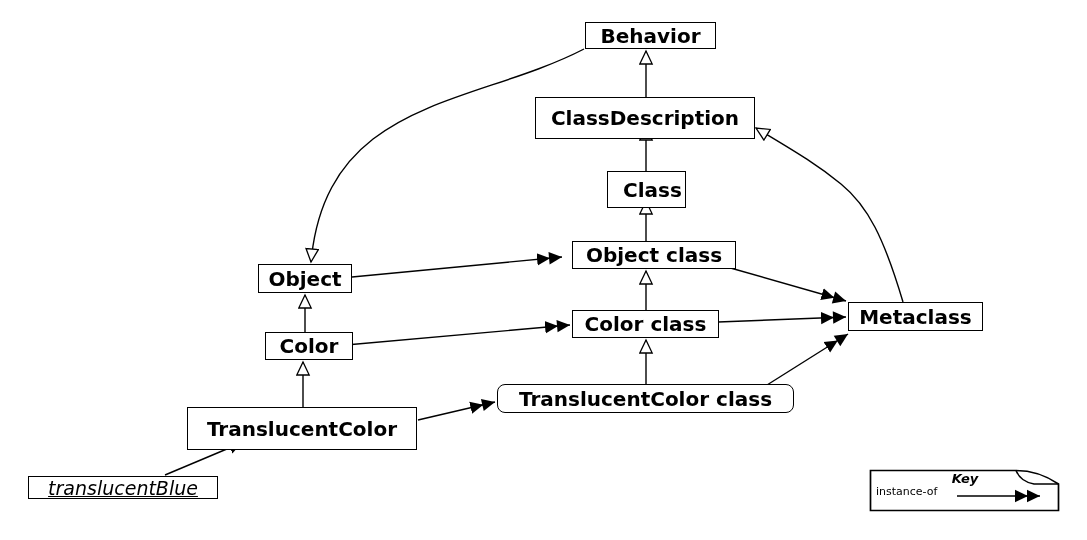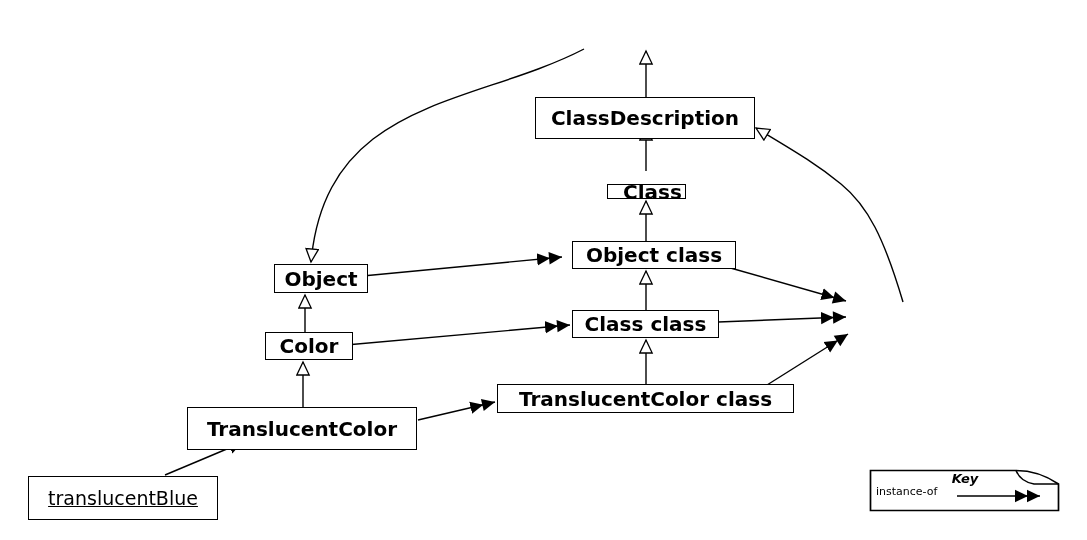"Behavior" div.node { html: none -> <div> <span>Behavior</span> </div> }
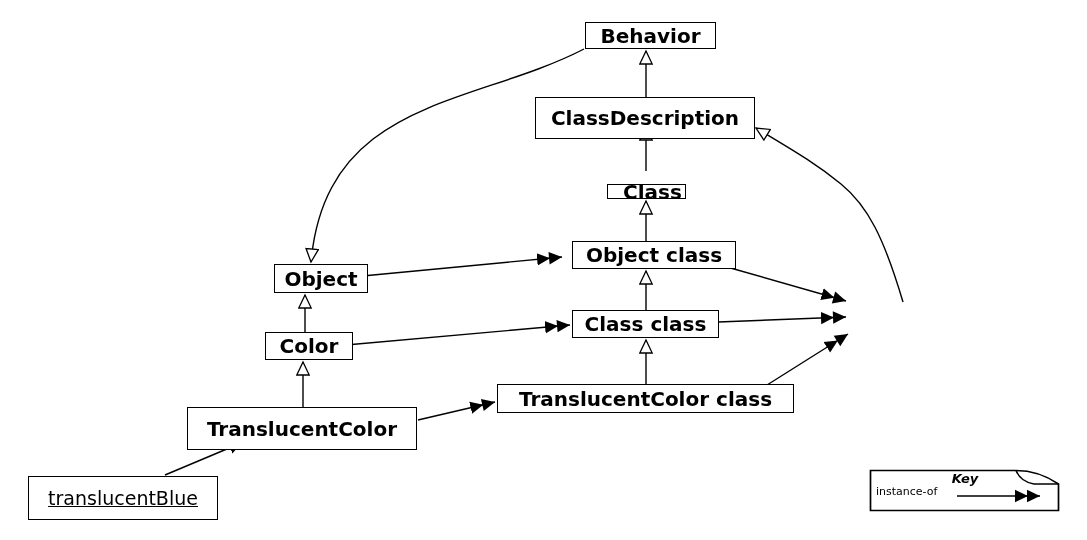"Class" div.node { height: 15px -> 37px; top: 184px -> 171px }
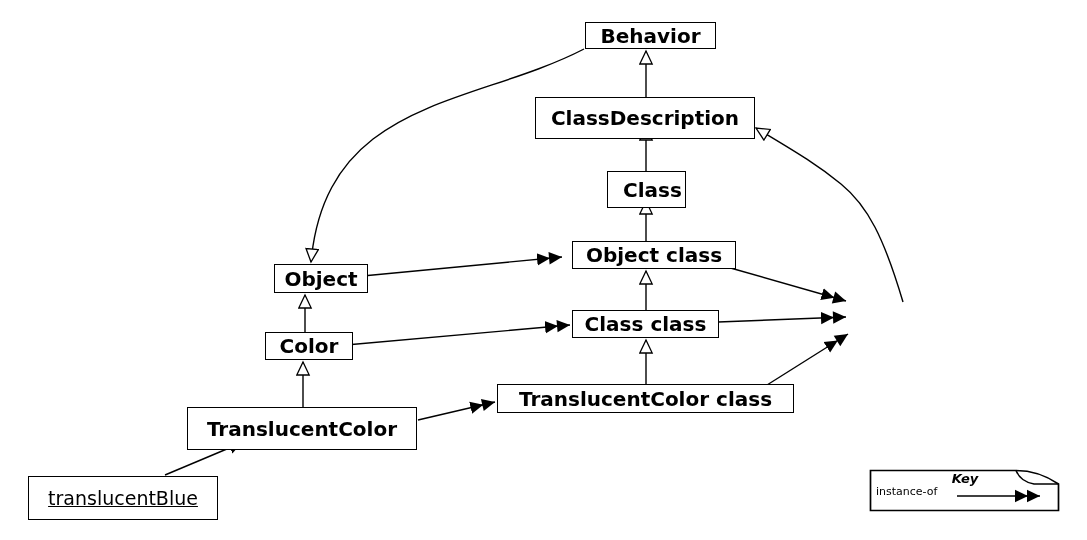"Object" div.node { margin-left: 16px -> none }
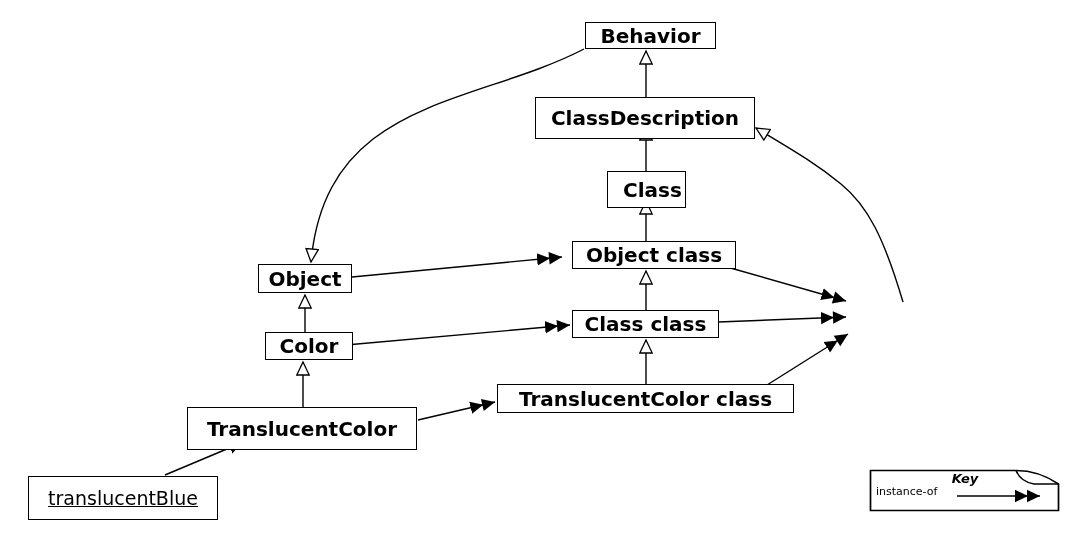"Class class" span { text: Class -> Color }
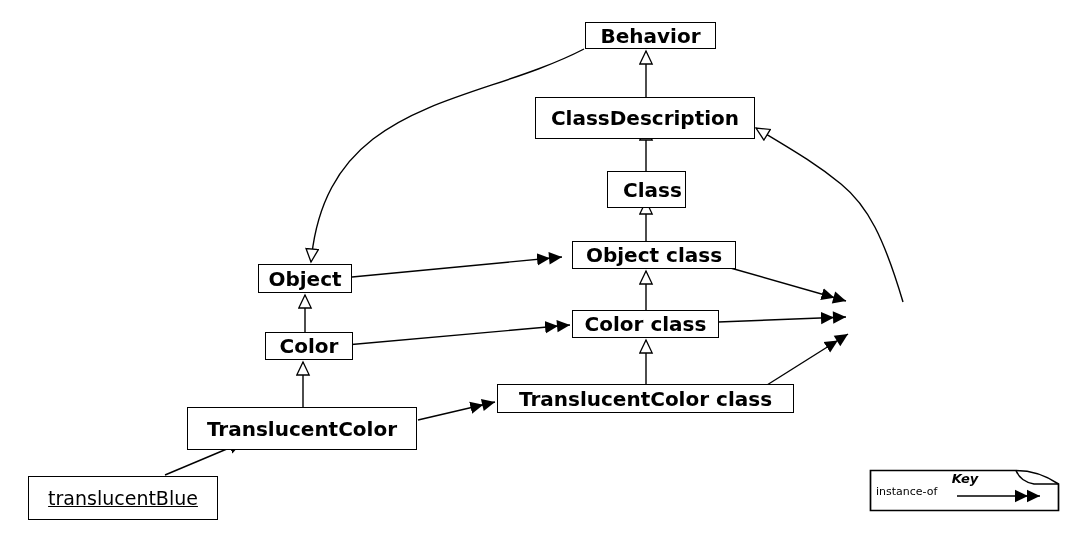"Metaclass" div.node { html: none -> <div> <span>Metaclass</span> </div> }
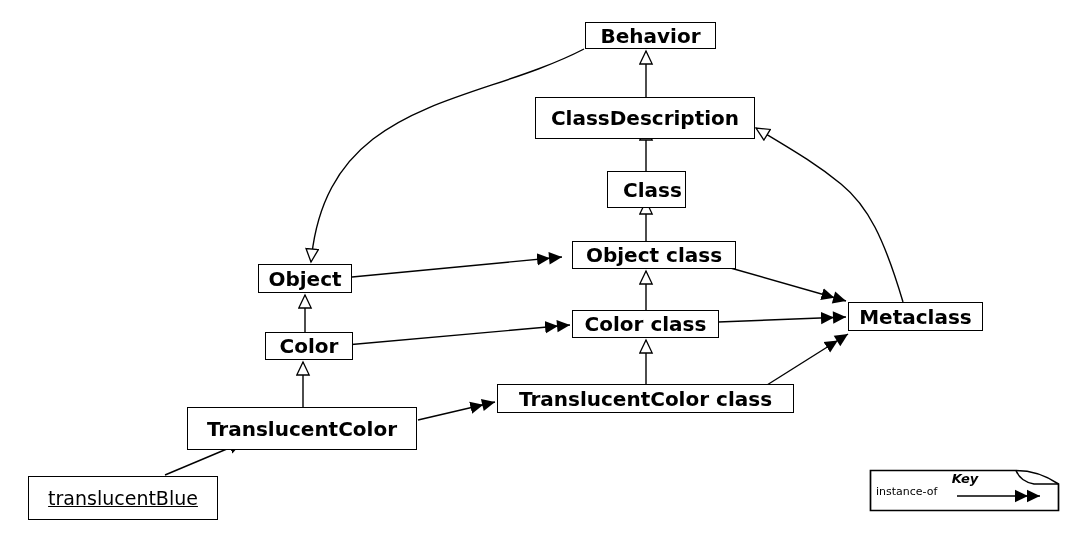"TranslucentColor class" div.node { border-radius: none -> 8px }
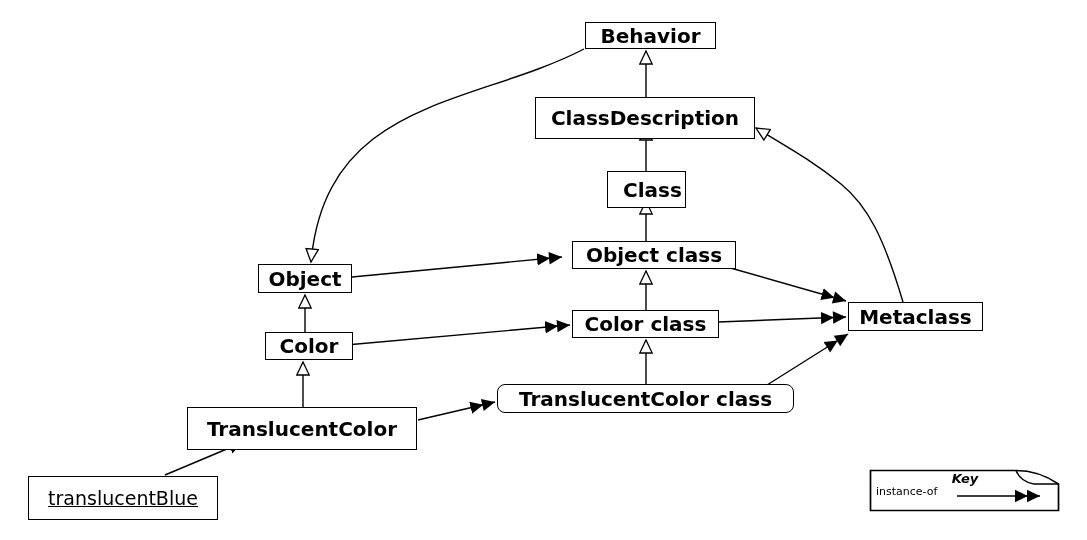"translucentBlue" div.node { font-style: none -> italic; height: 44px -> 23px }
